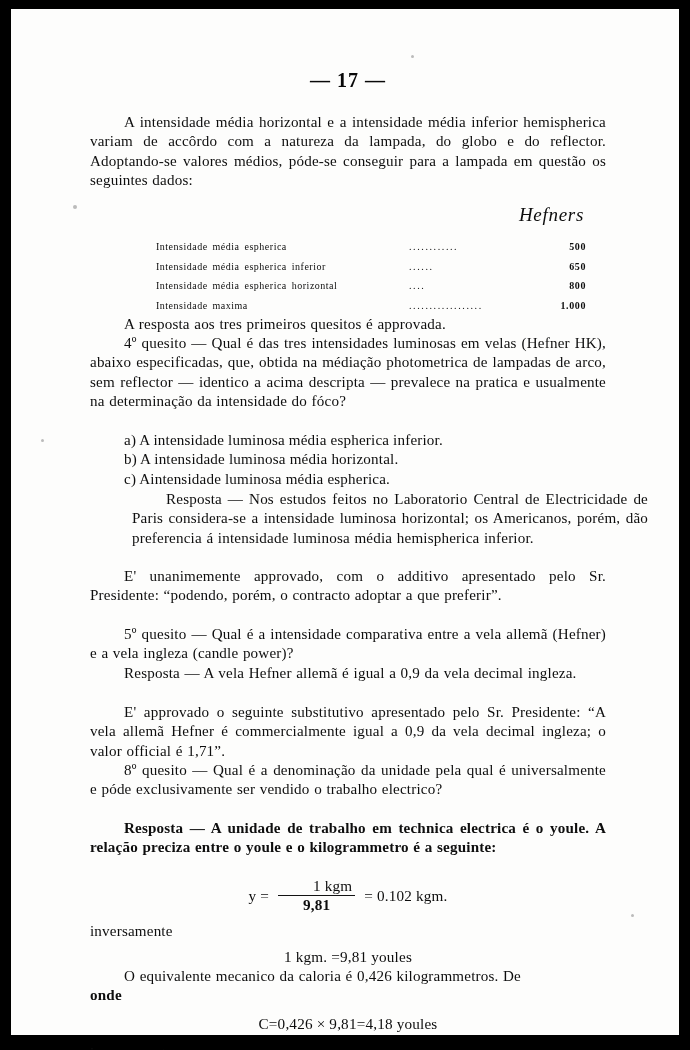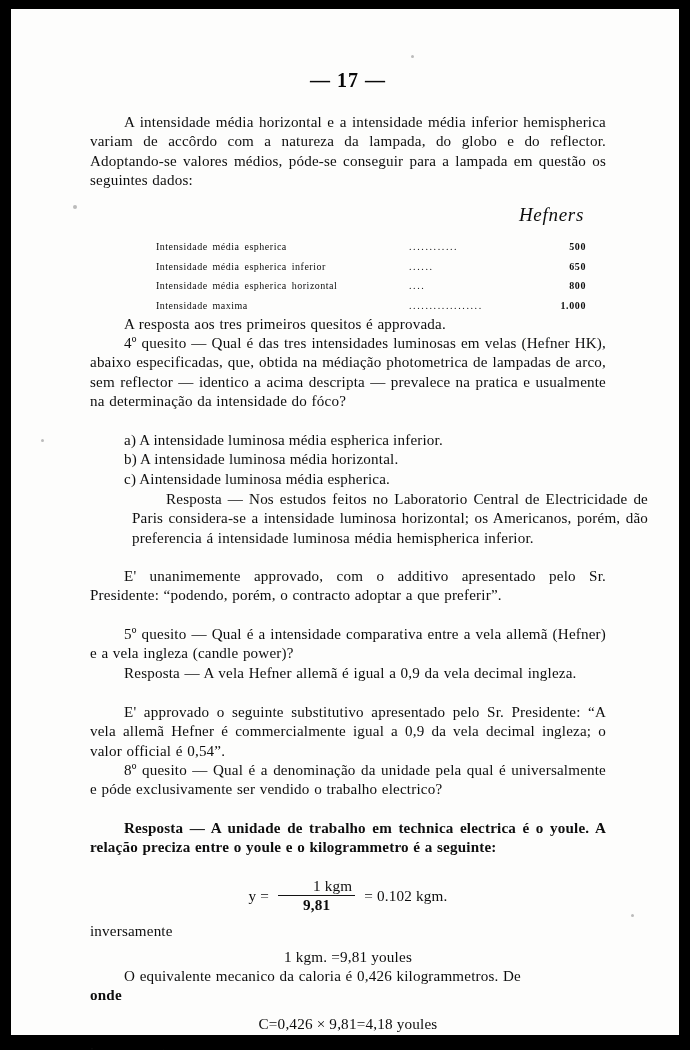"E' approvado o seguinte substitutivo" p.para { text: 0,54 -> 1,71 }
